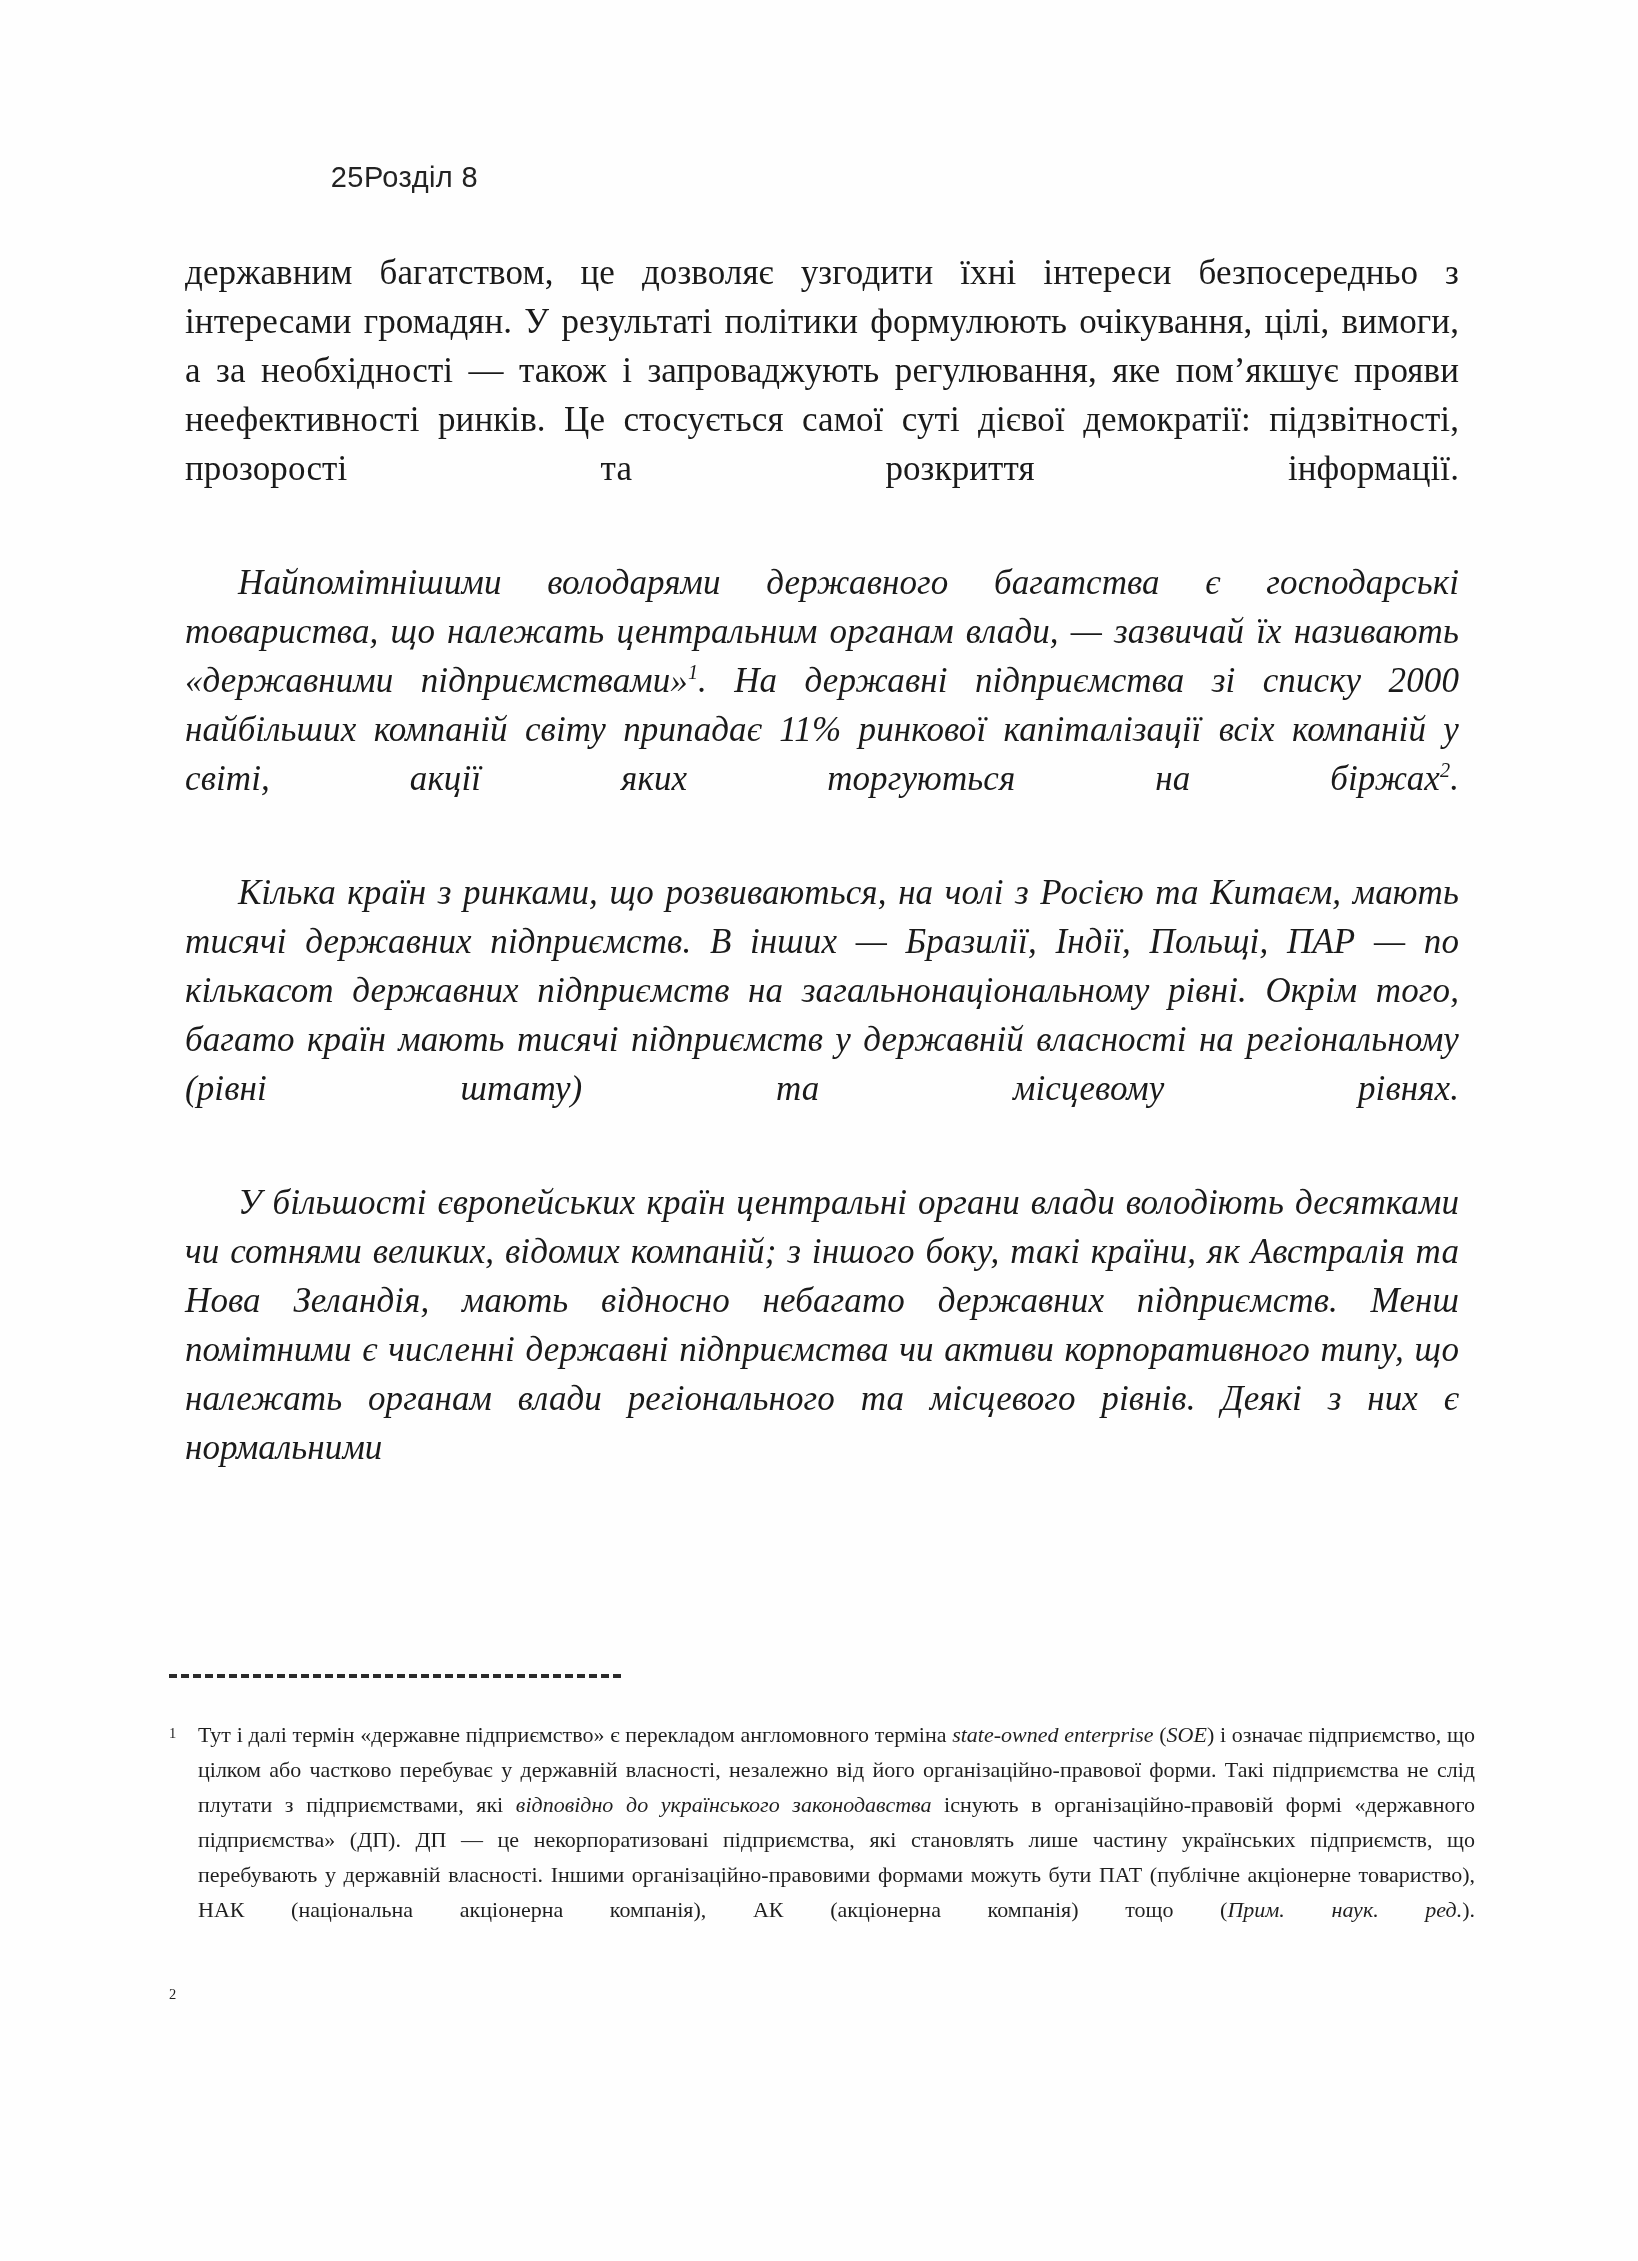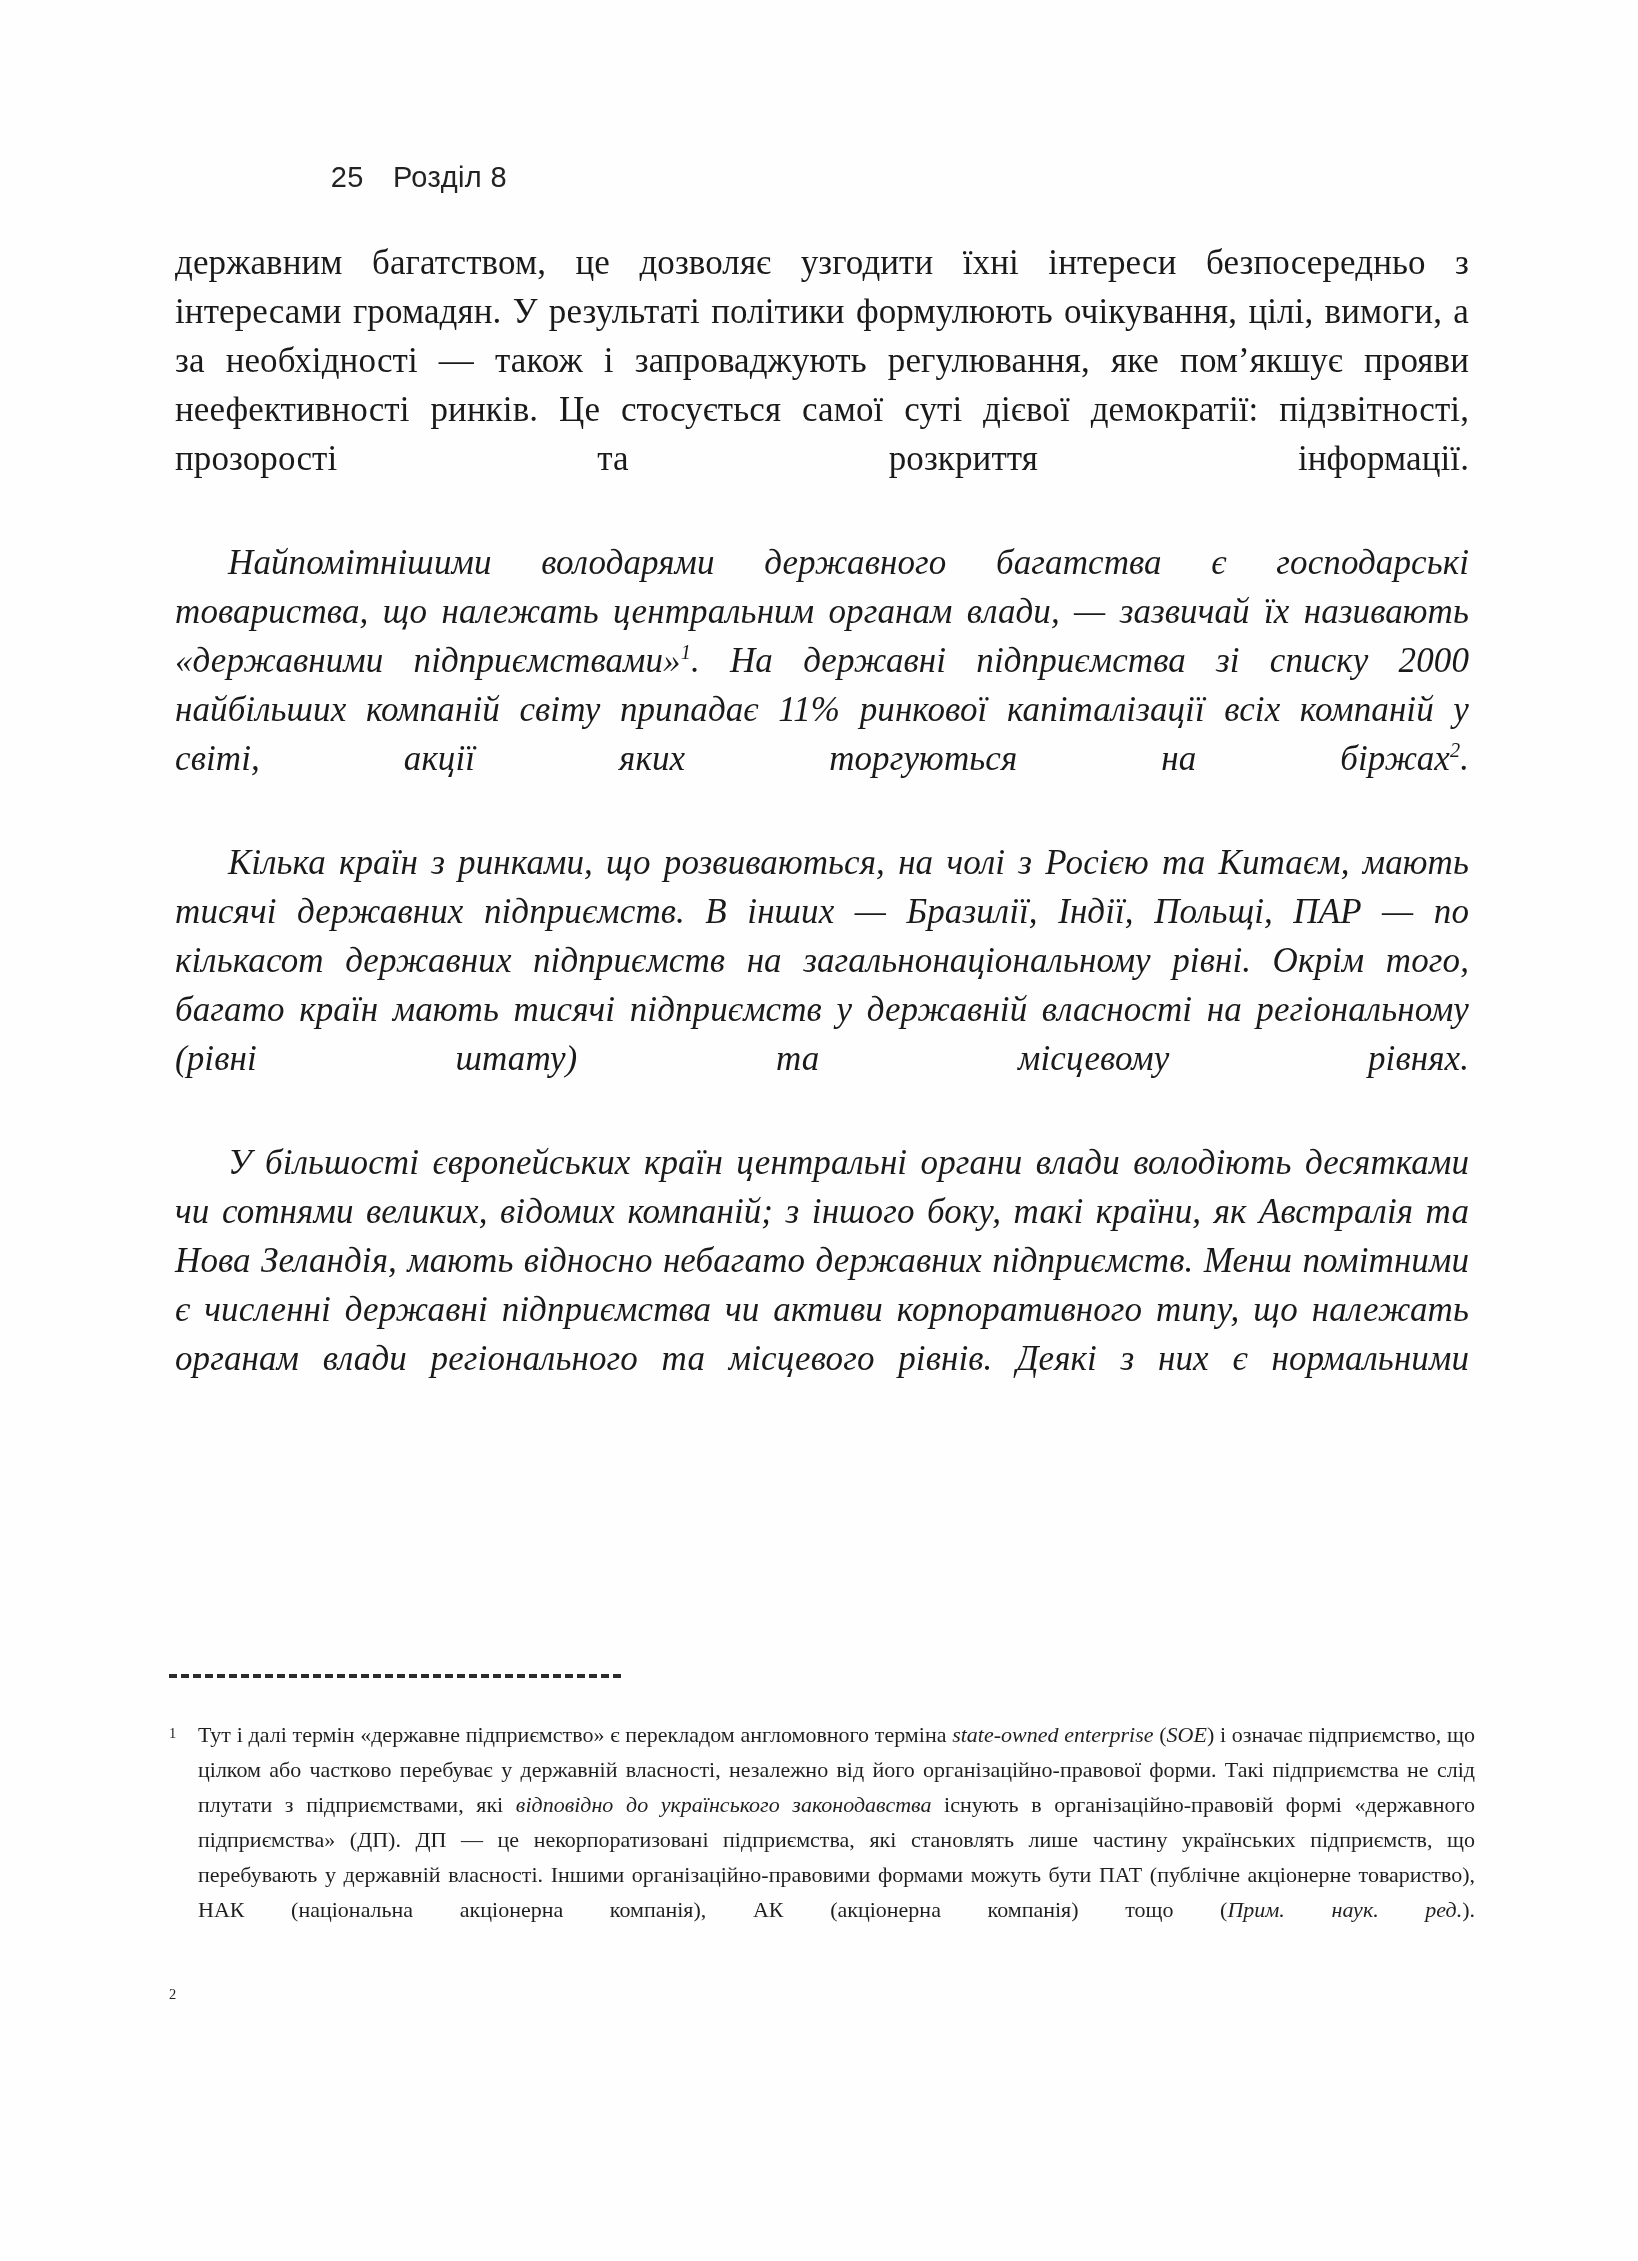"25" .running-head .folio { margin-right: 29px -> none }
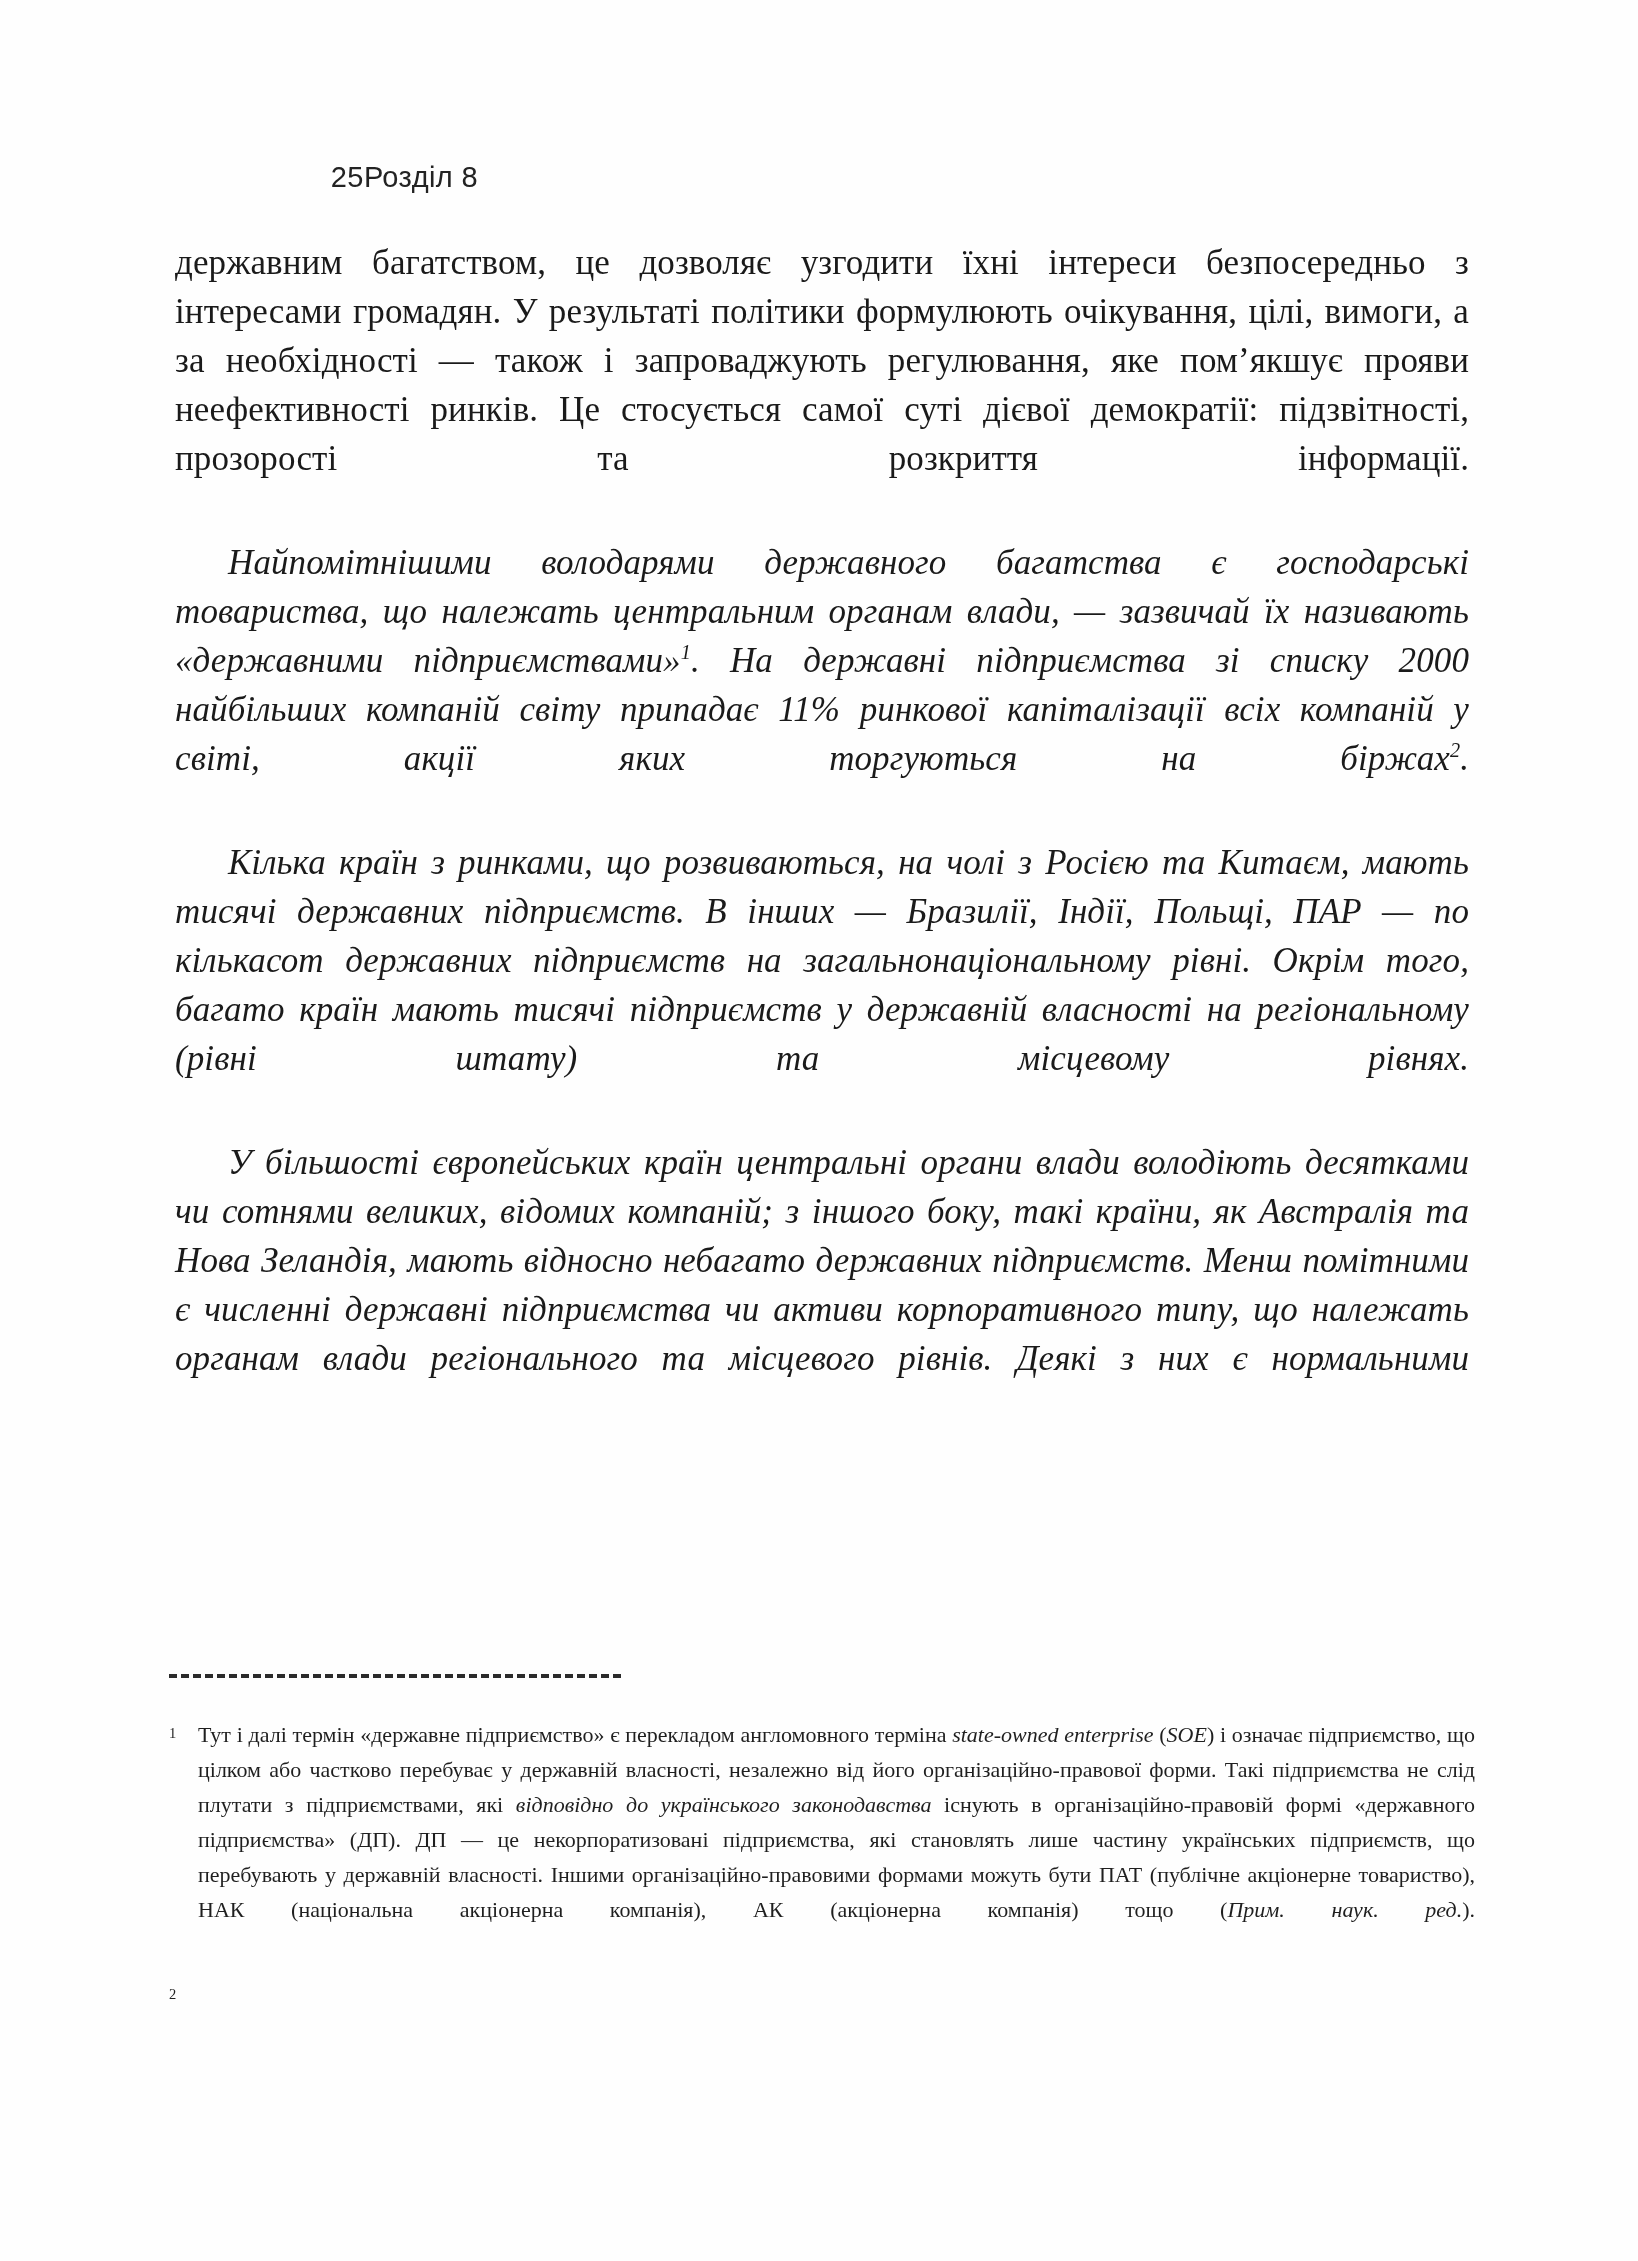"державним багатством, це дозволяє" .para { margin: 6px -> 16px }
